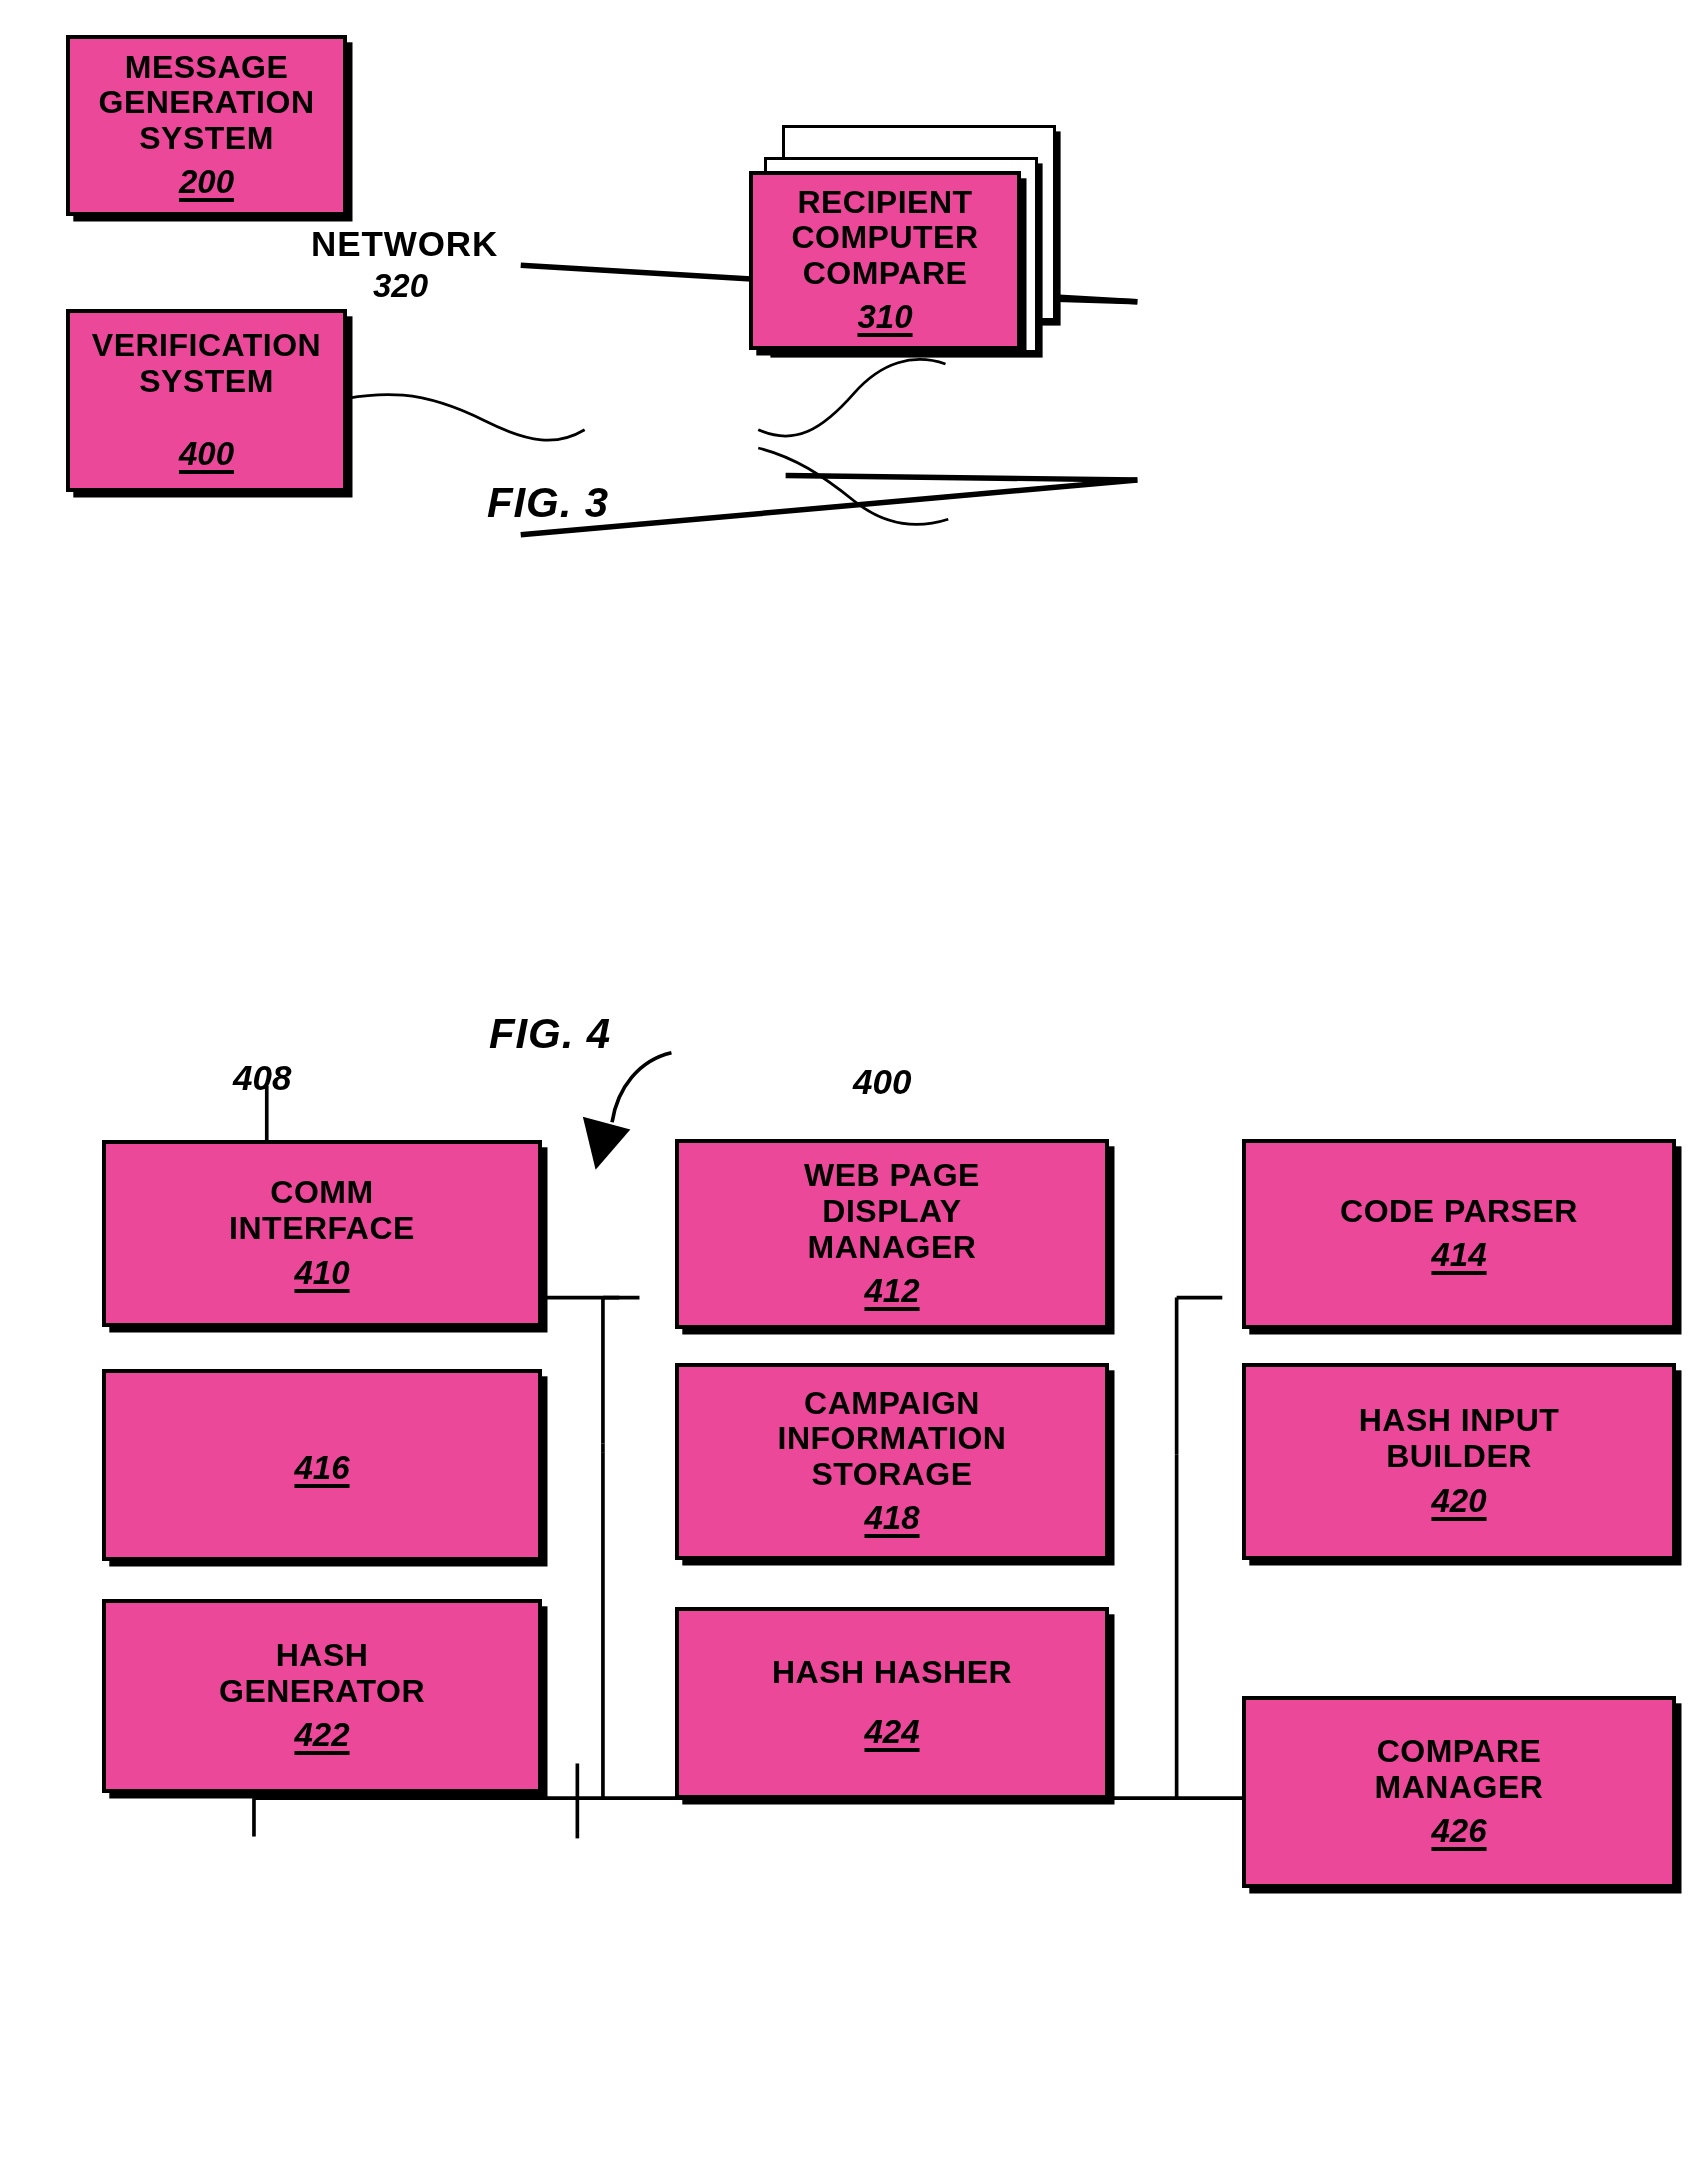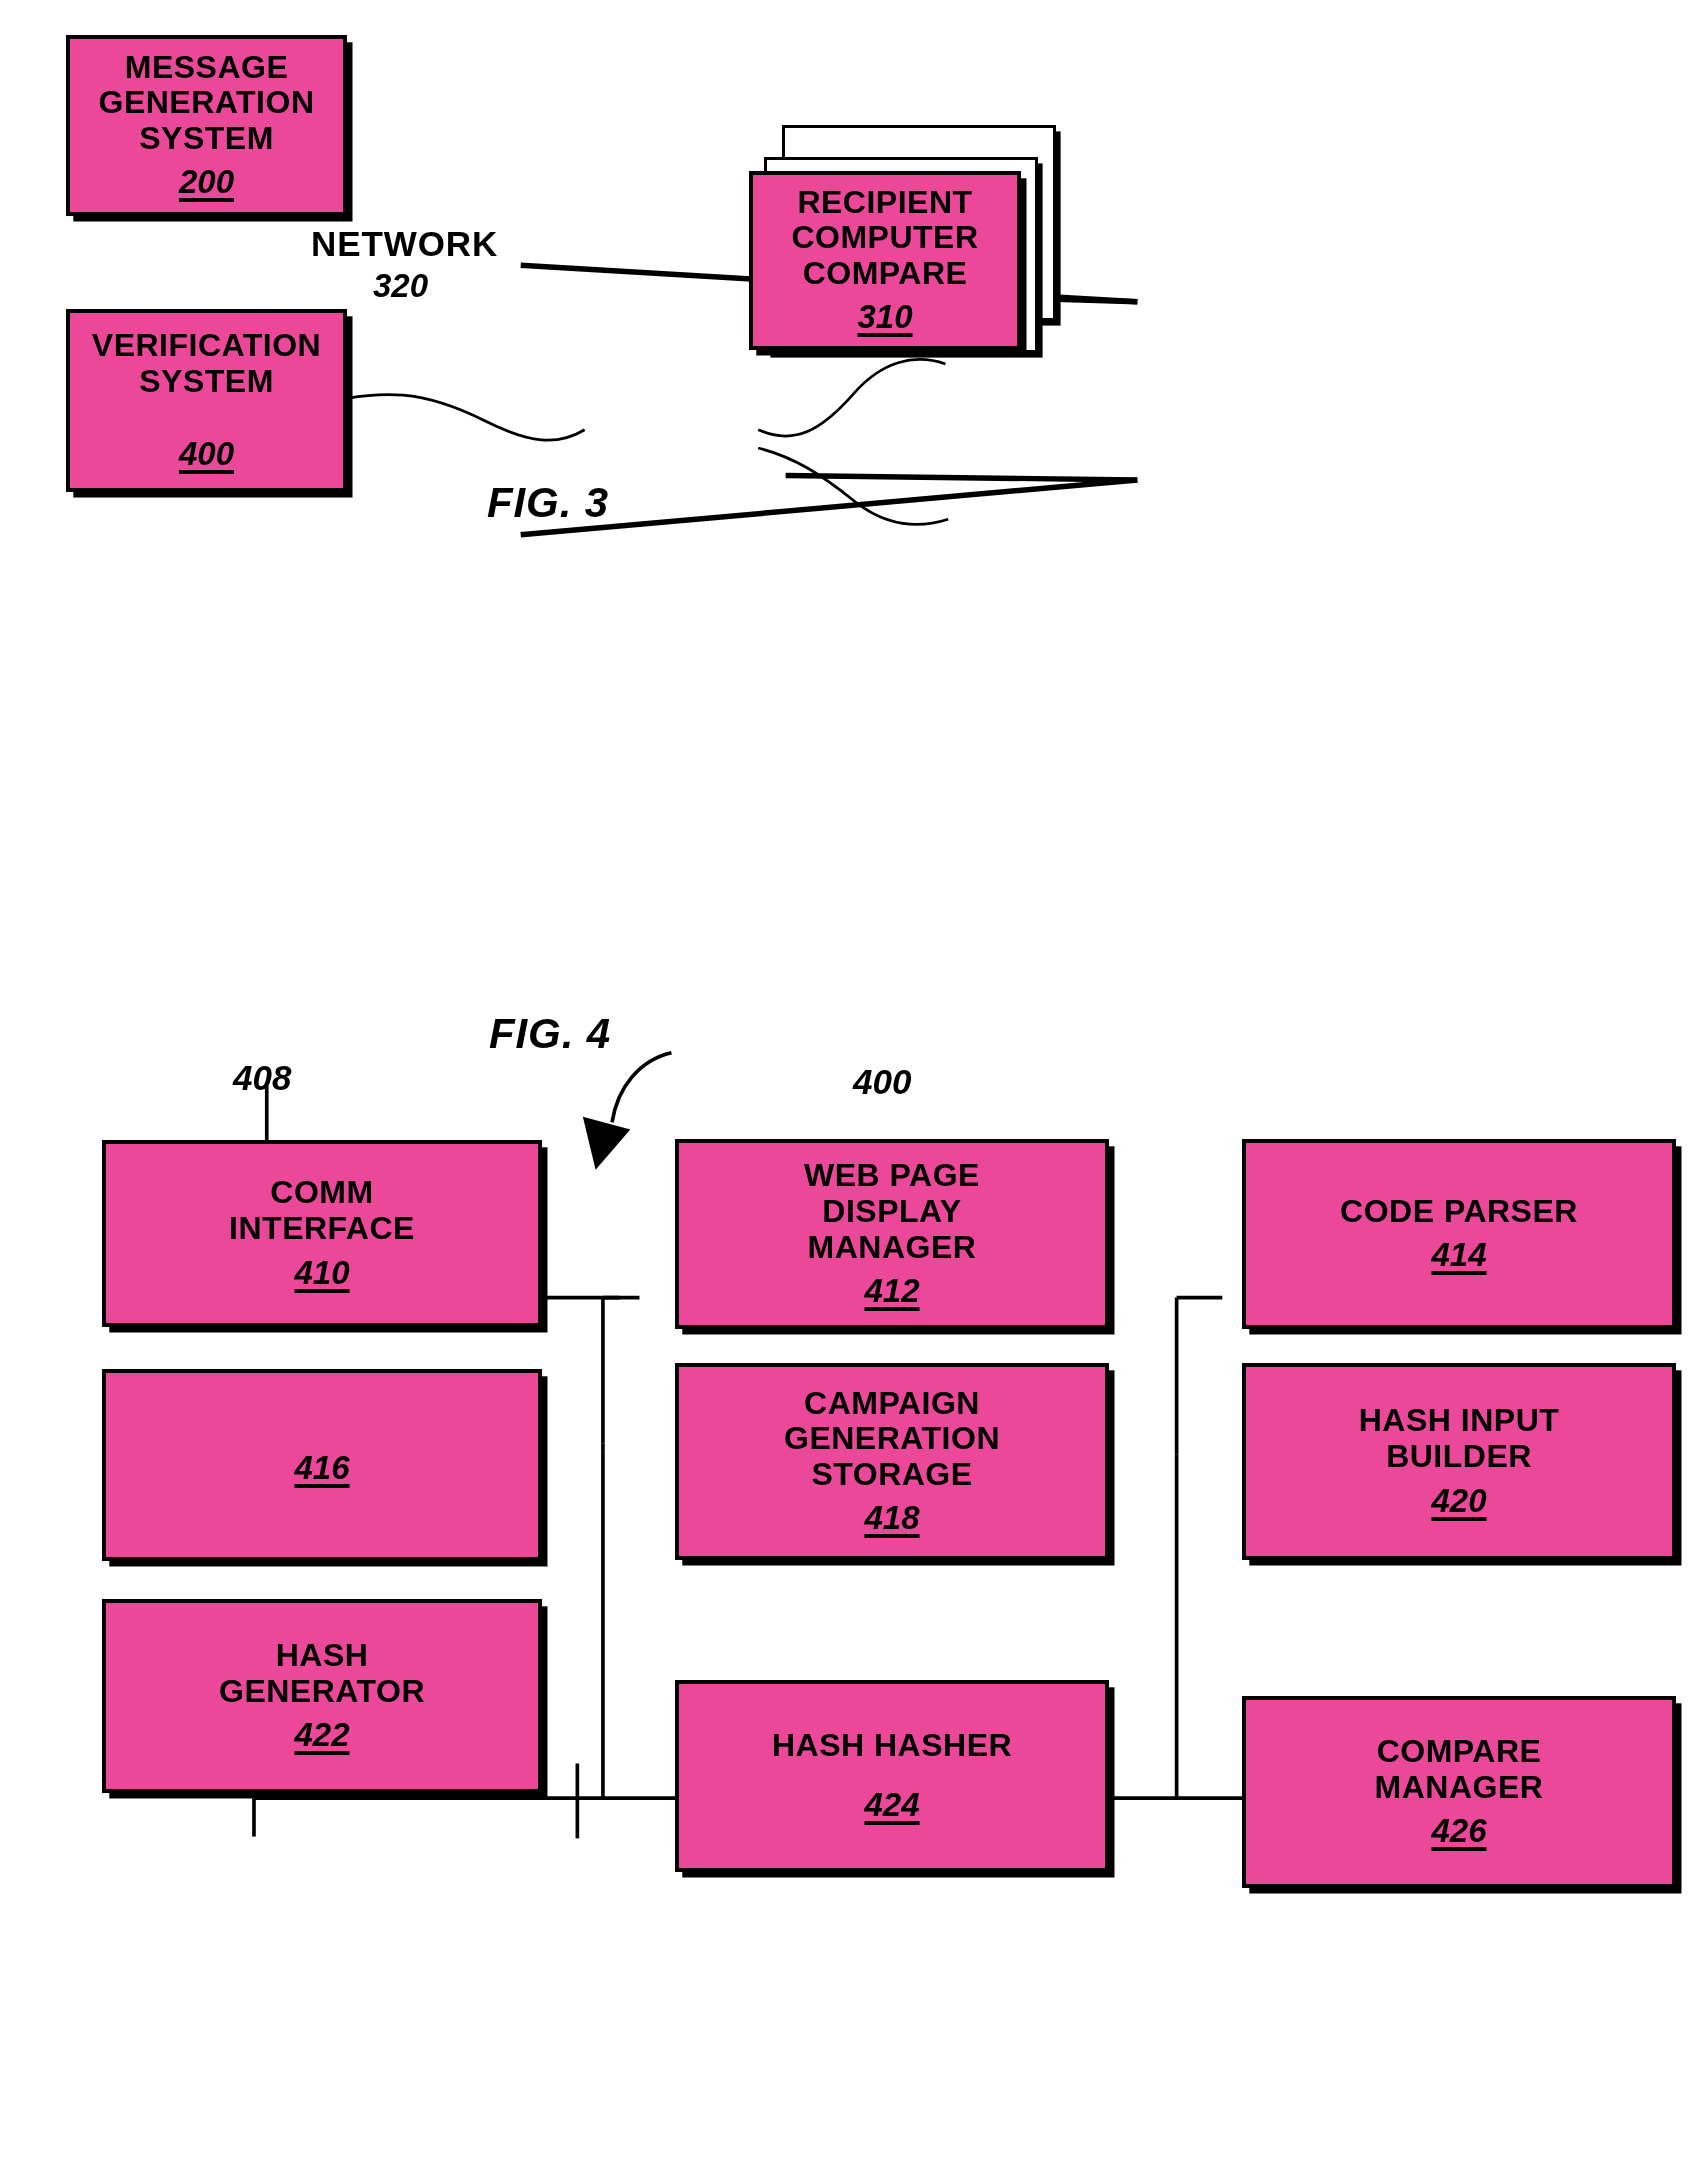"CAMPAIGN" div.title { text: GENERATION -> INFORMATION }
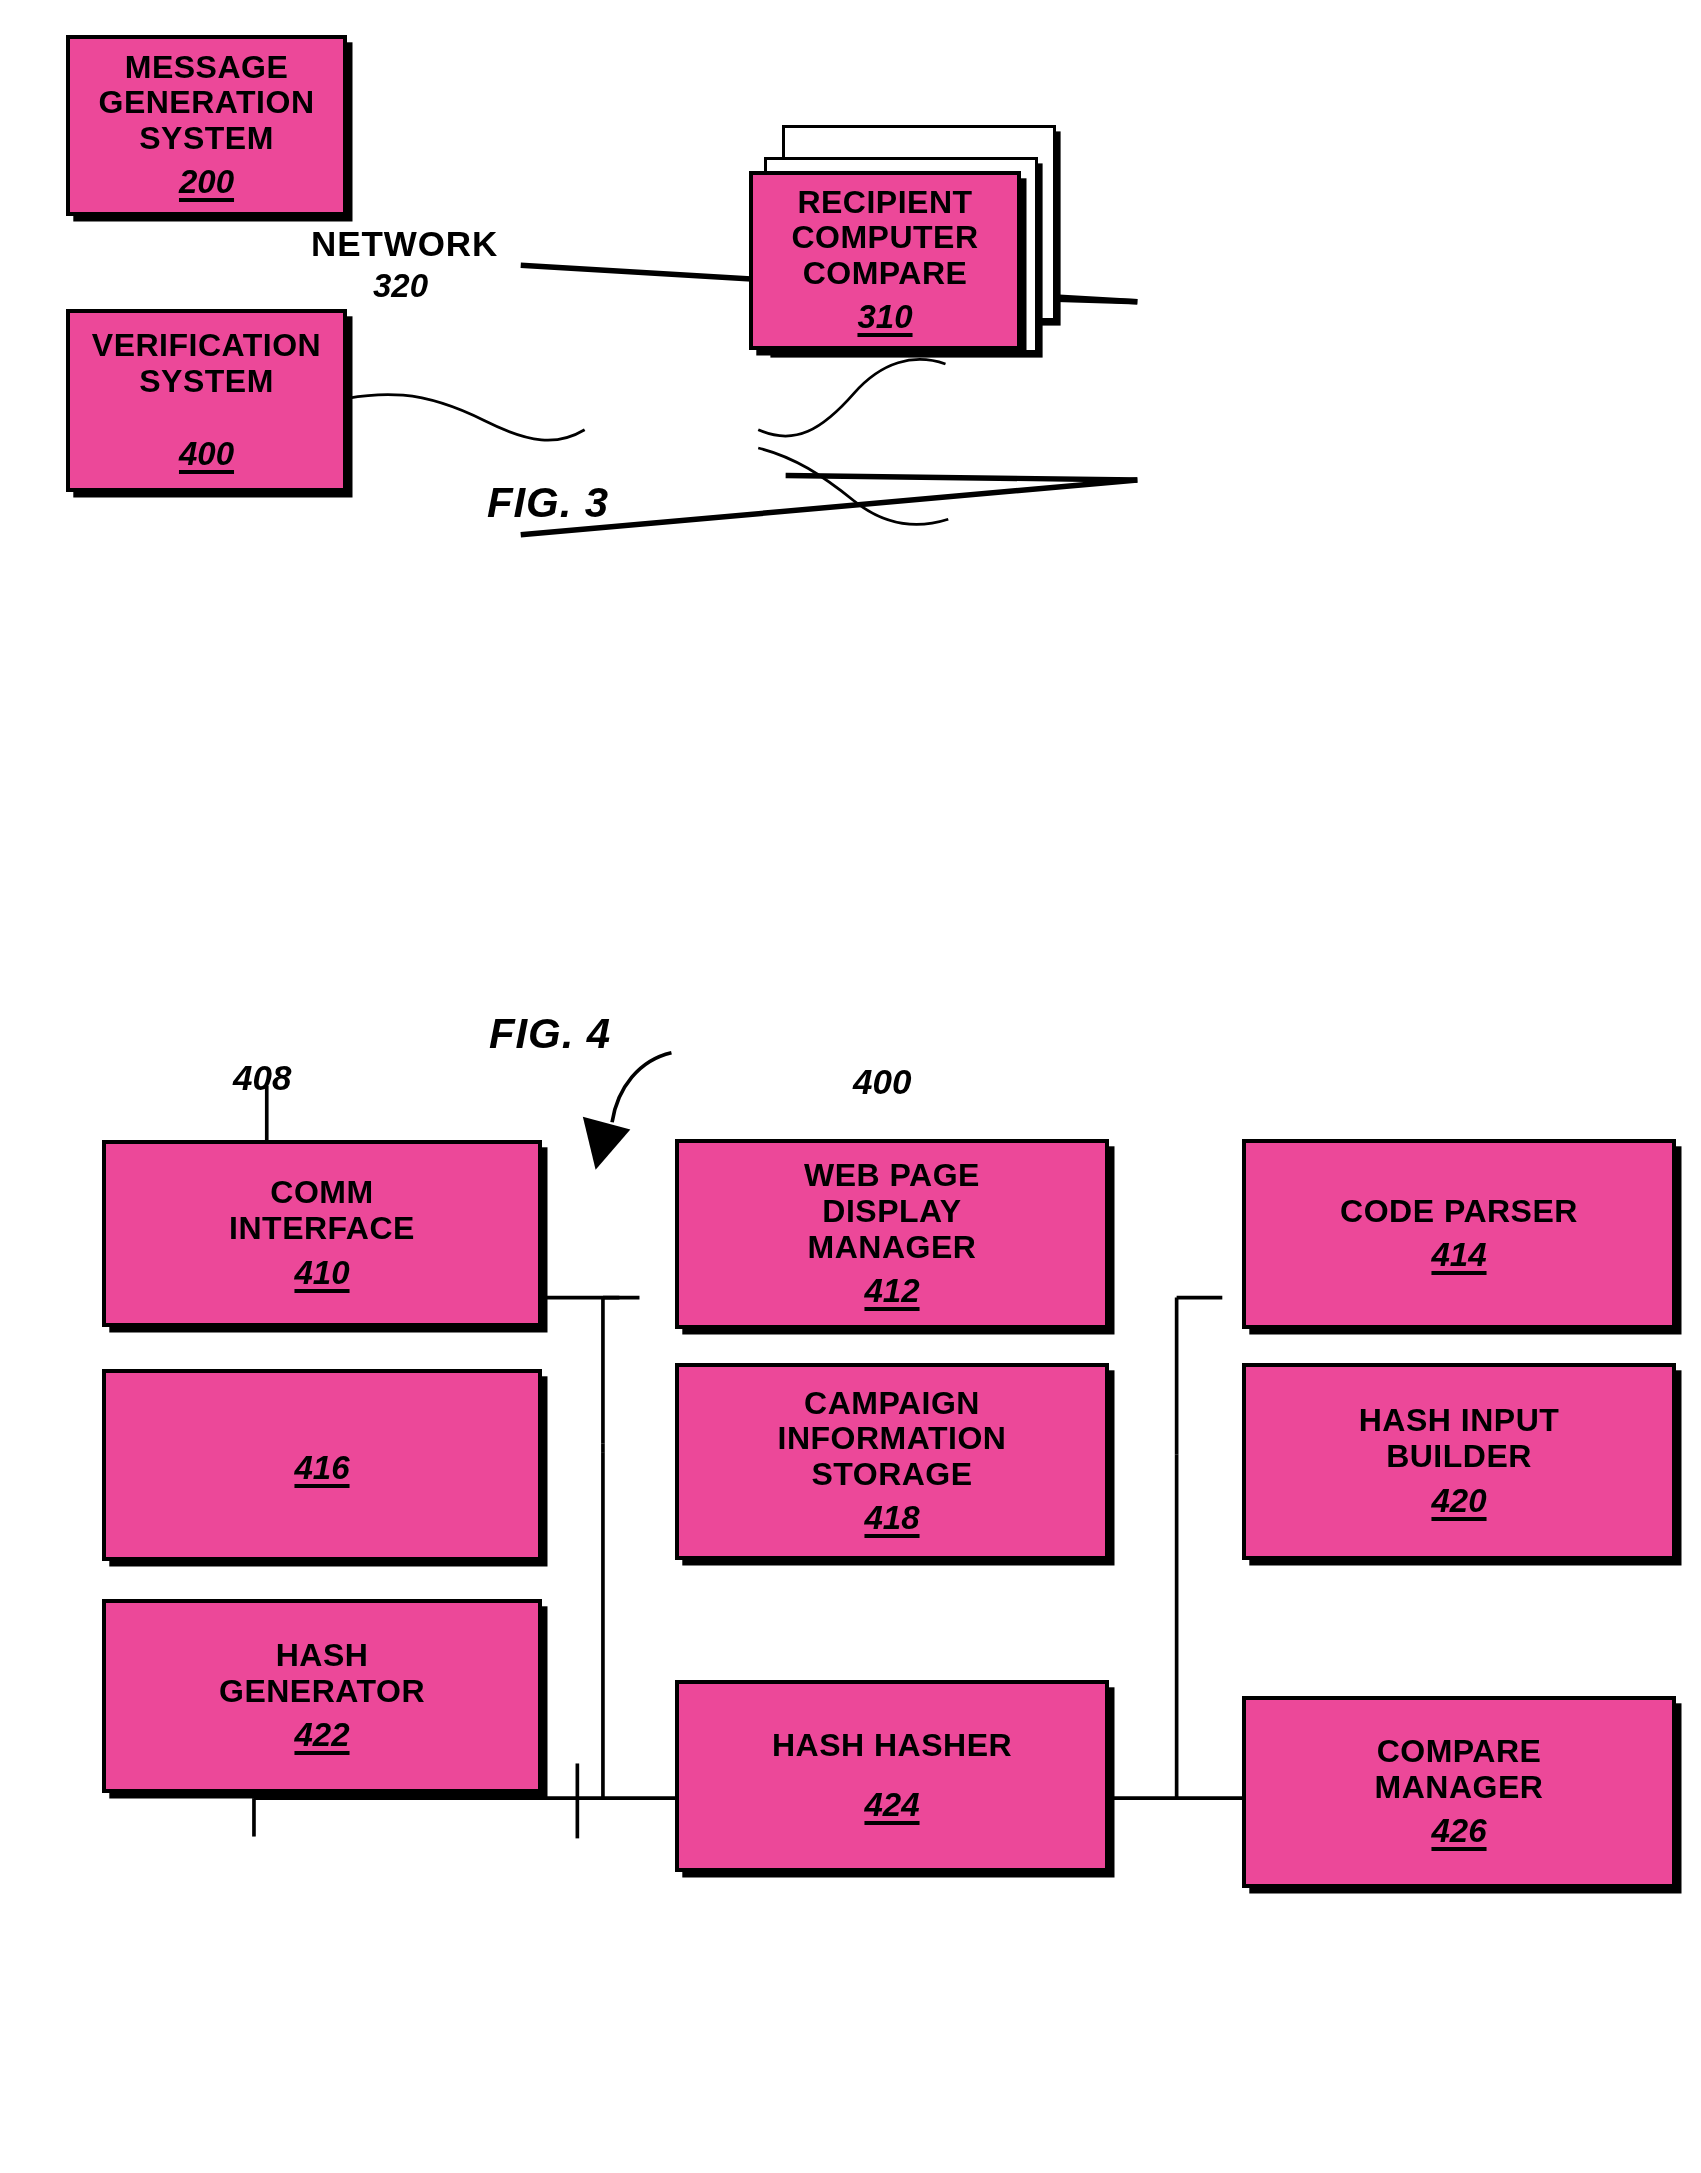"HASH HASHER" div.box { top: 1680px -> 1607px }
